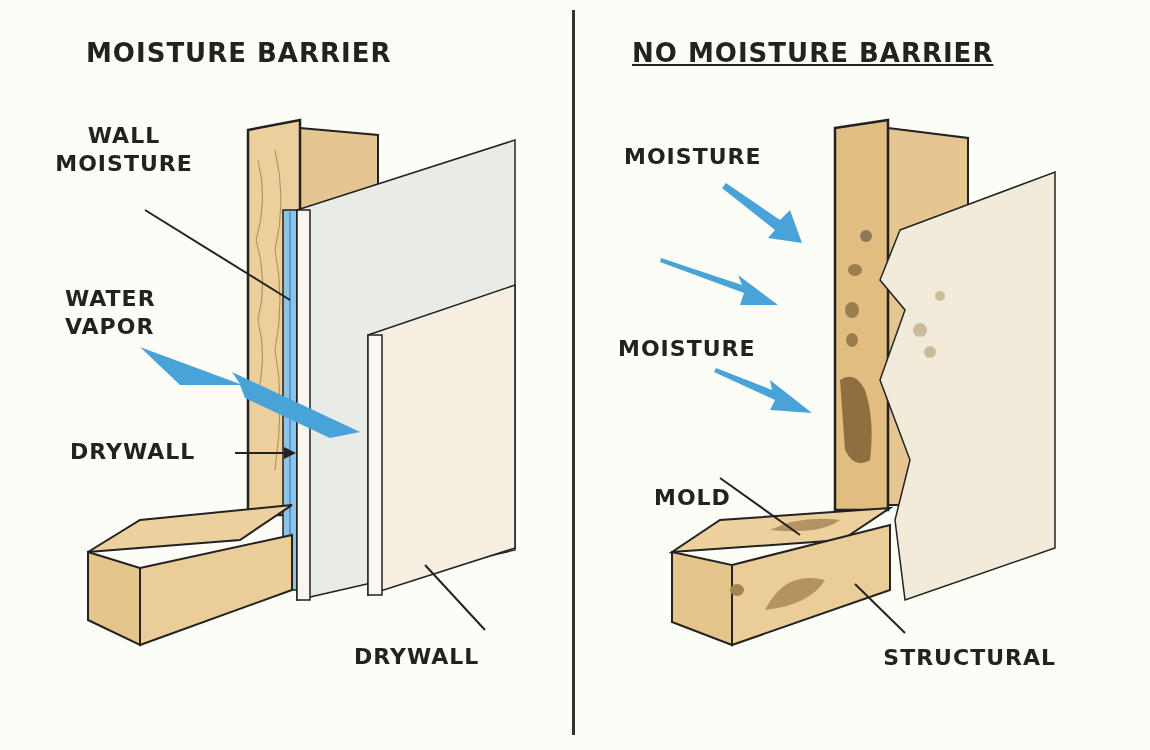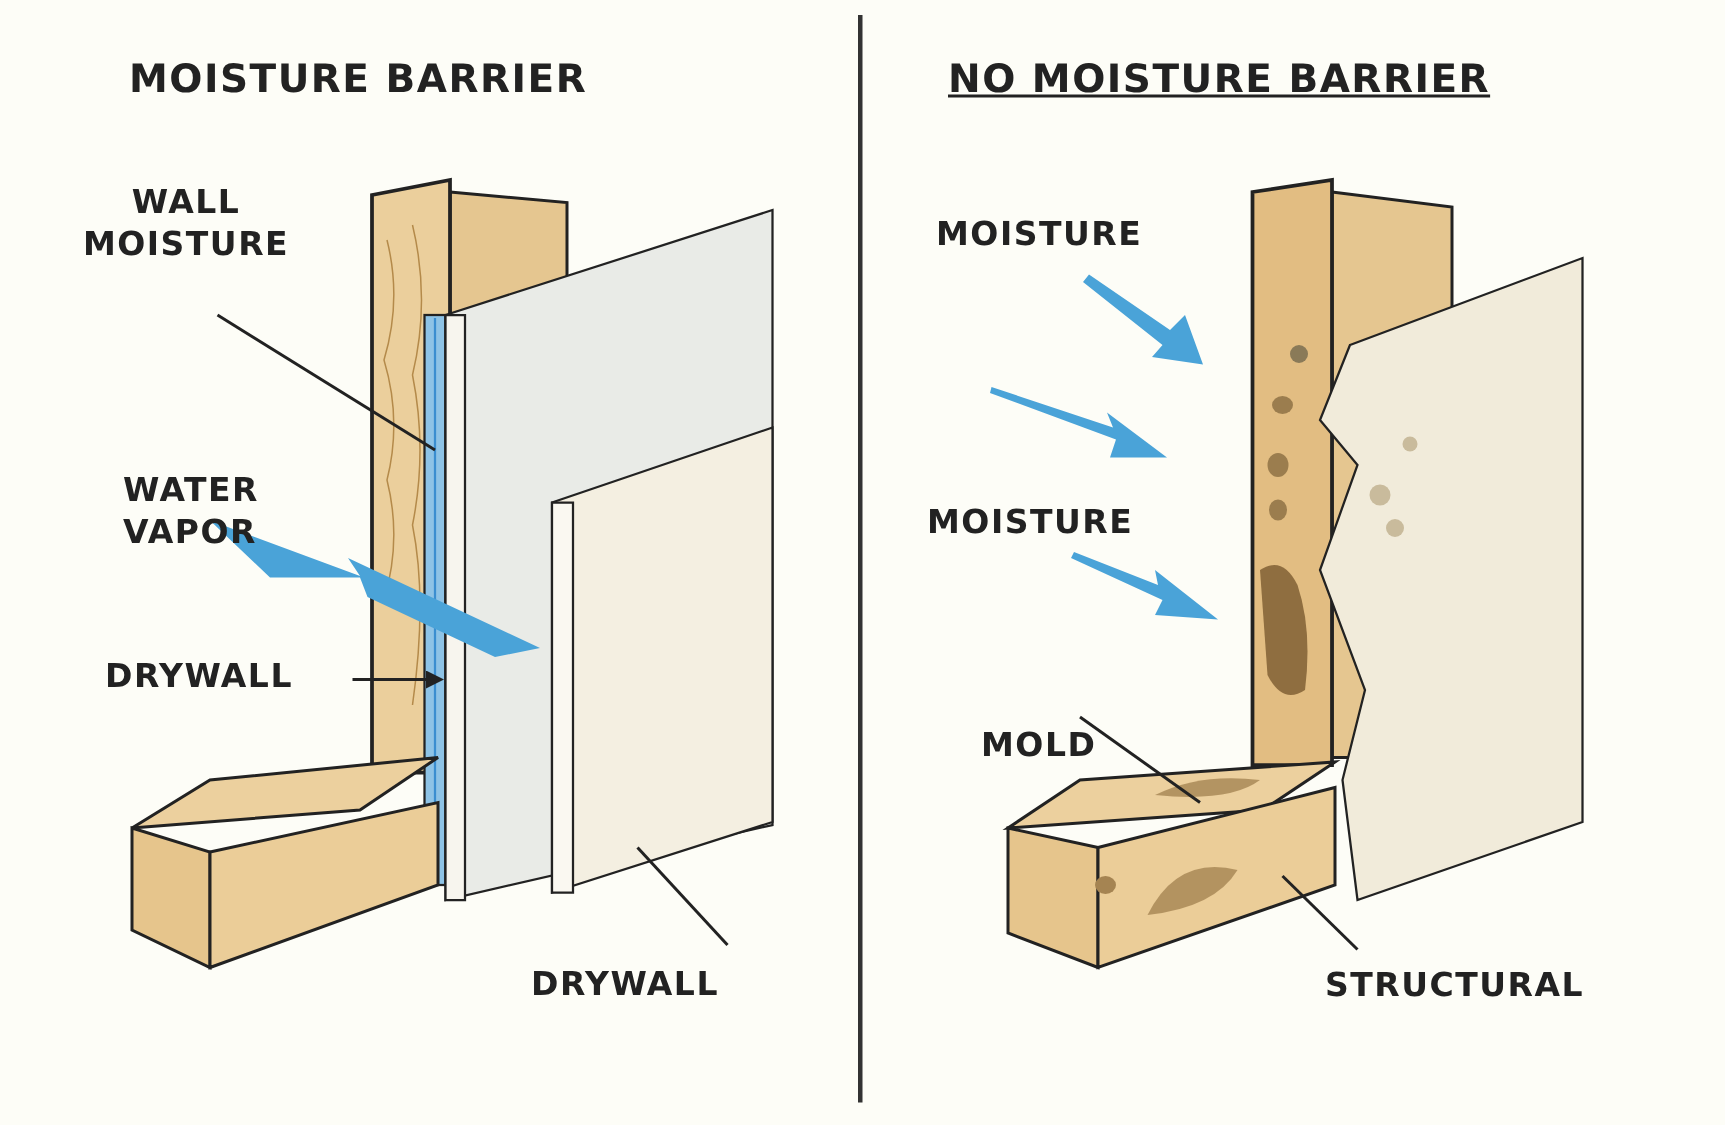"WATER" div.label { left: 82px -> 65px; margin-top: 29px -> none }
